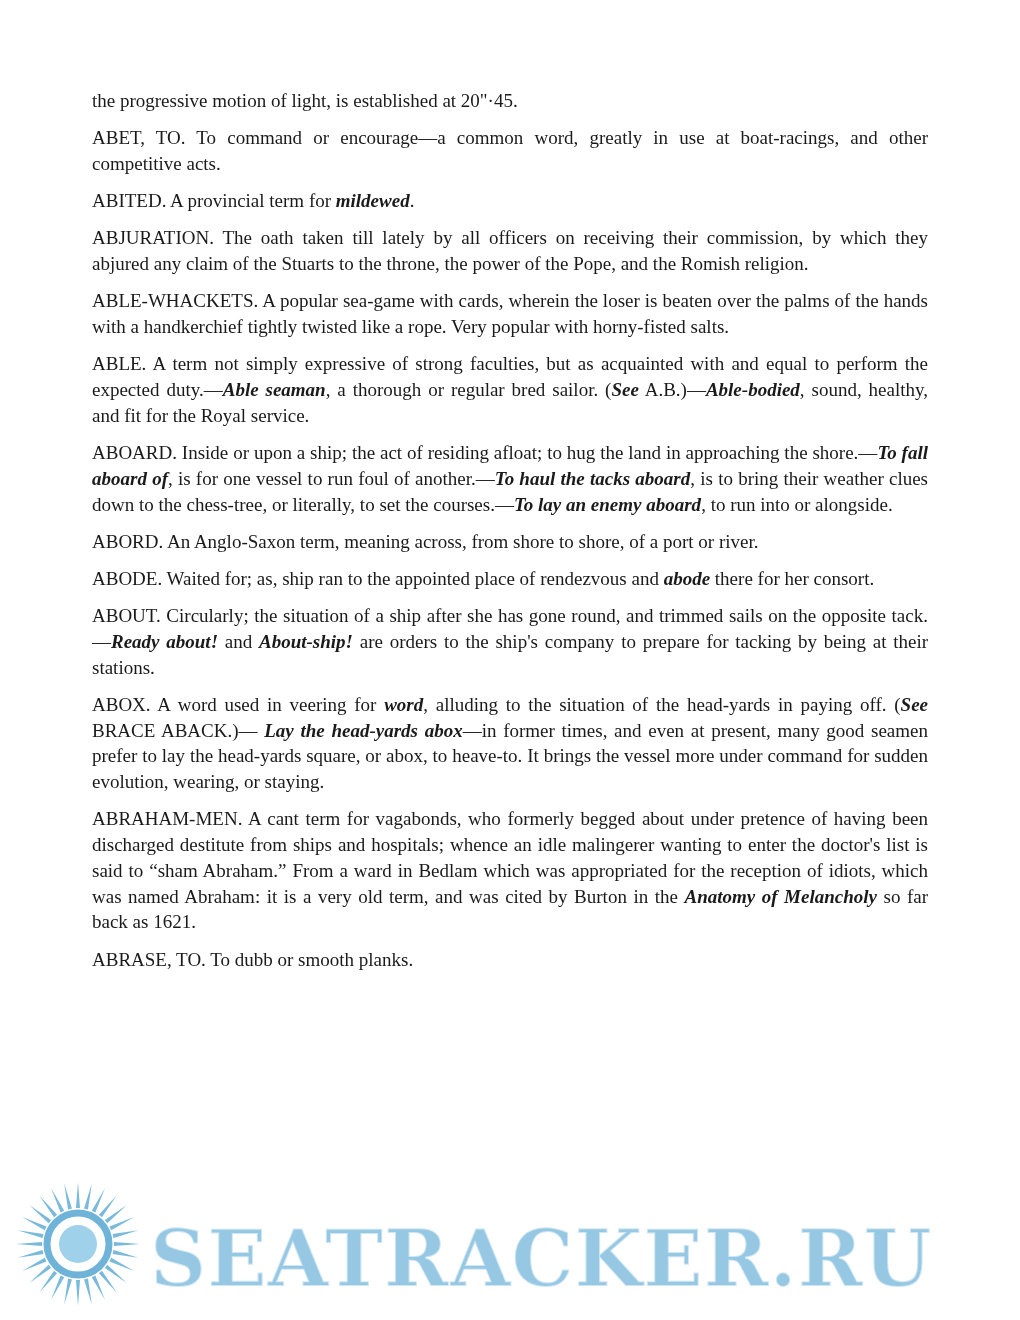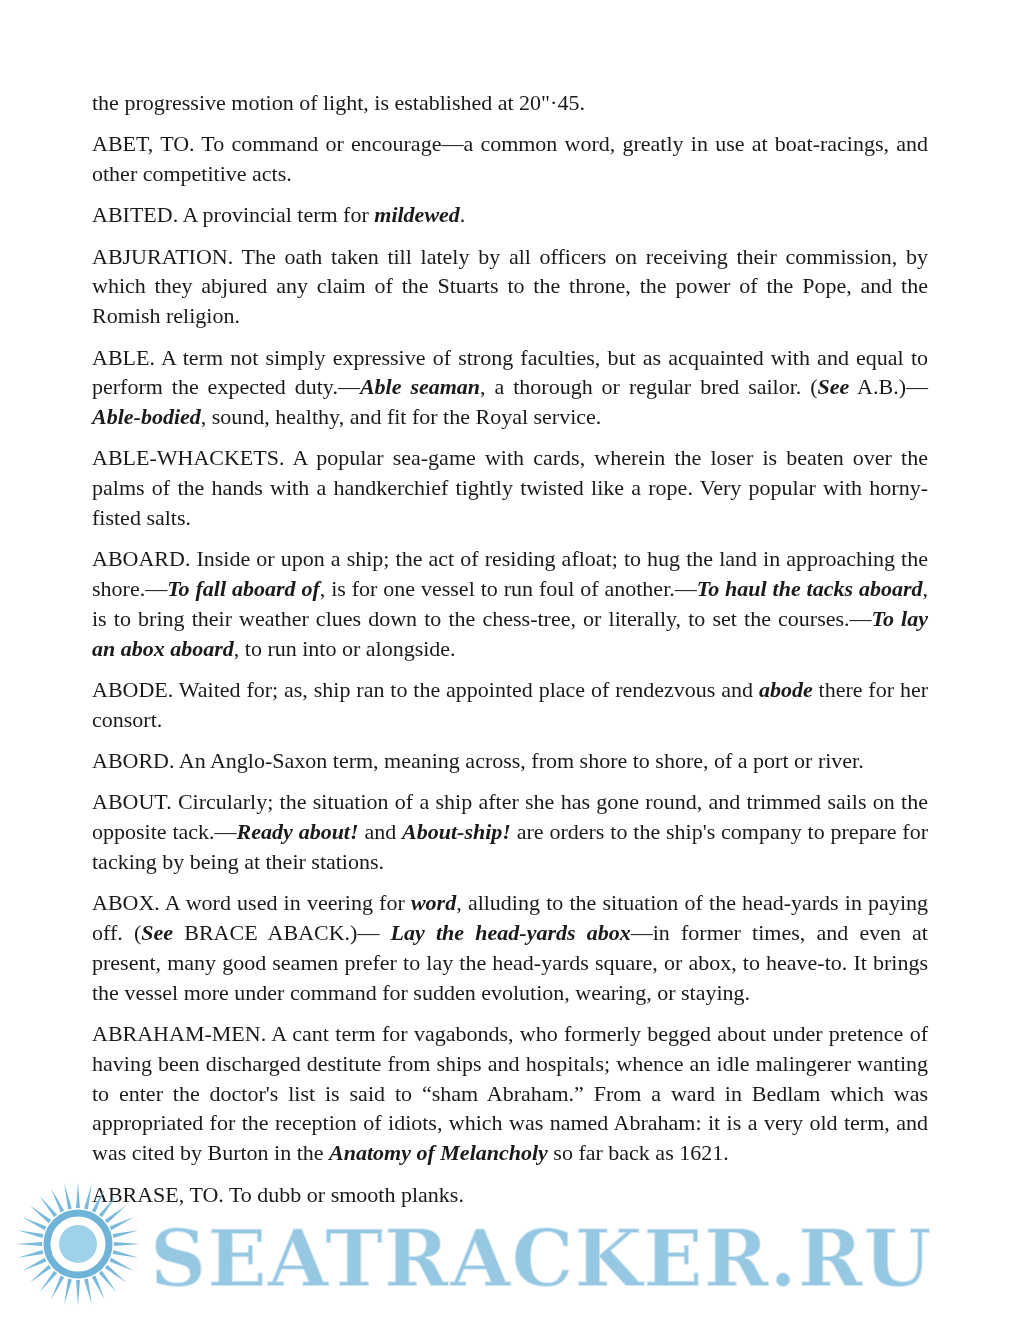"the progressive motion of light," .entry { font-size: 22px -> 19px }
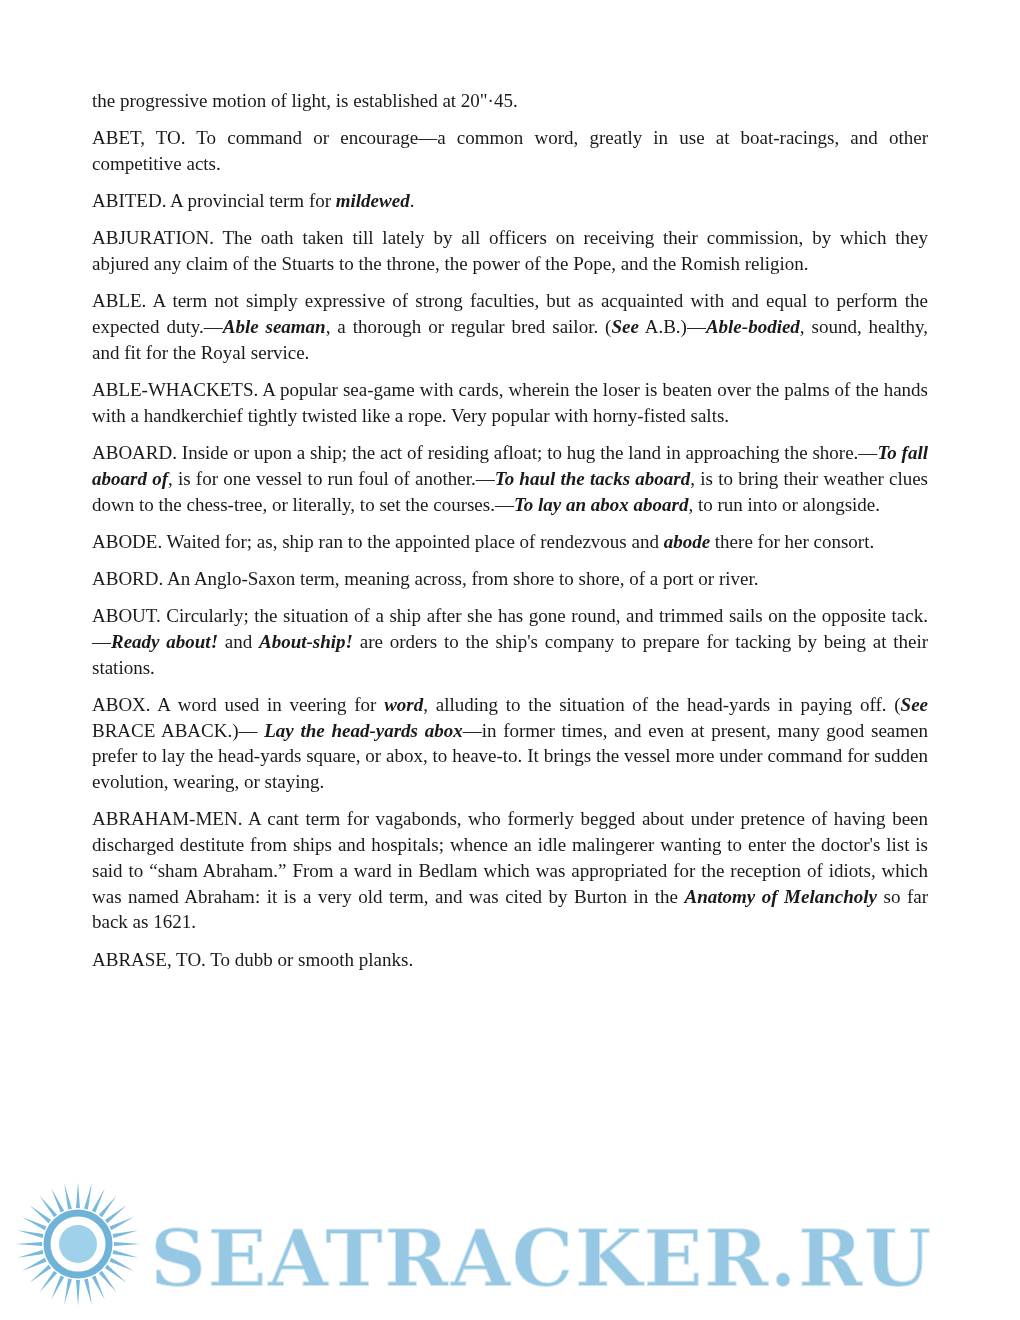"ABLE. A term not simply" p.entry { order: before "ABLE-WHACKETS. A popular sea-game with" -> after "ABLE-WHACKETS. A popular sea-game with" }
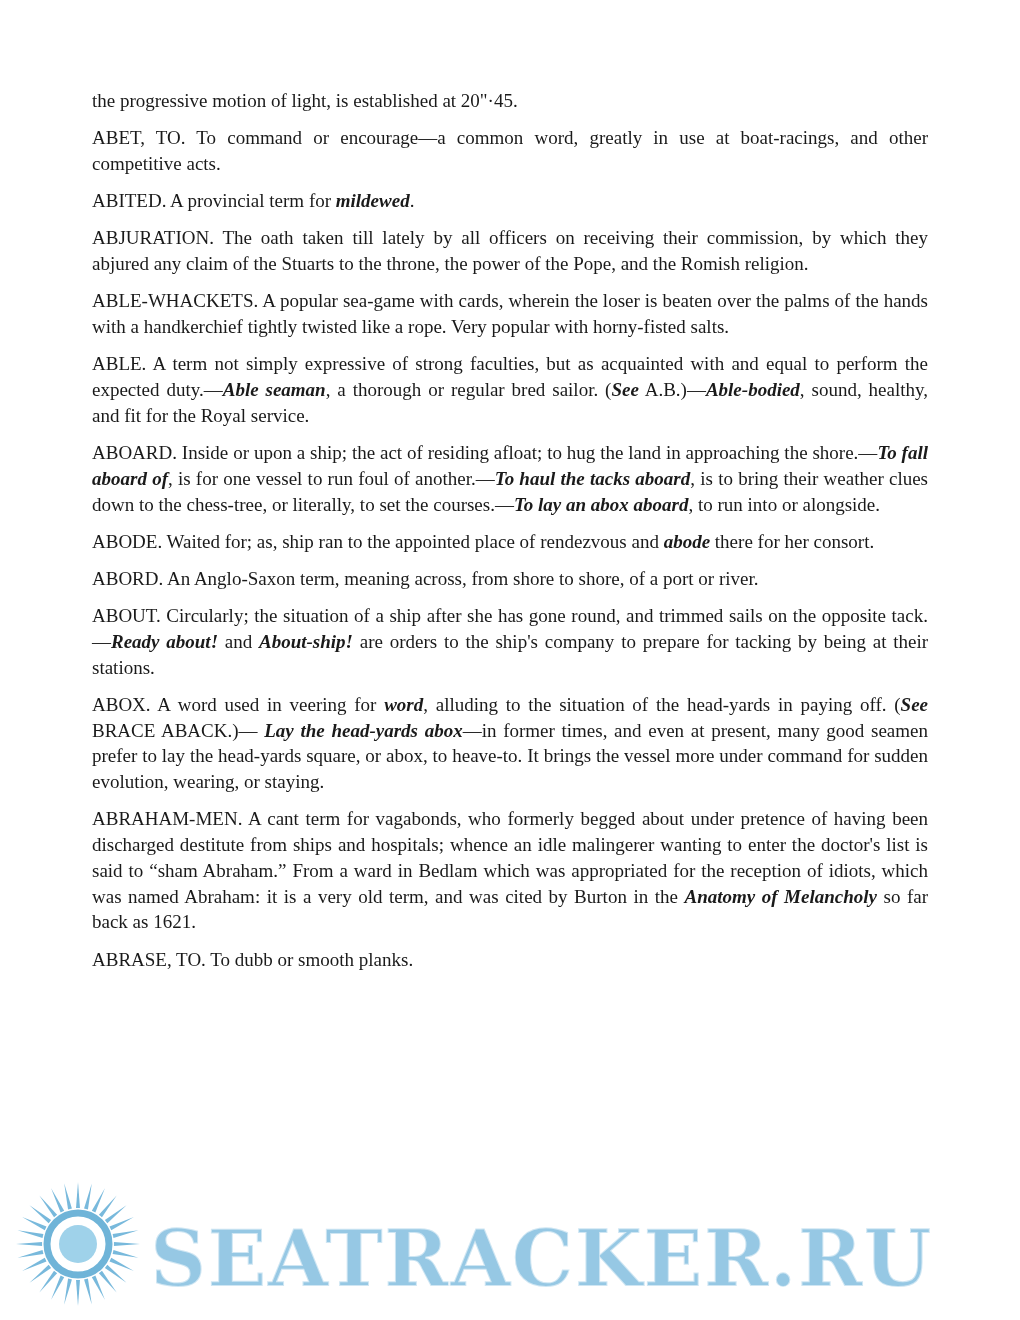"To lay an abox aboard" i { text: abox -> enemy }
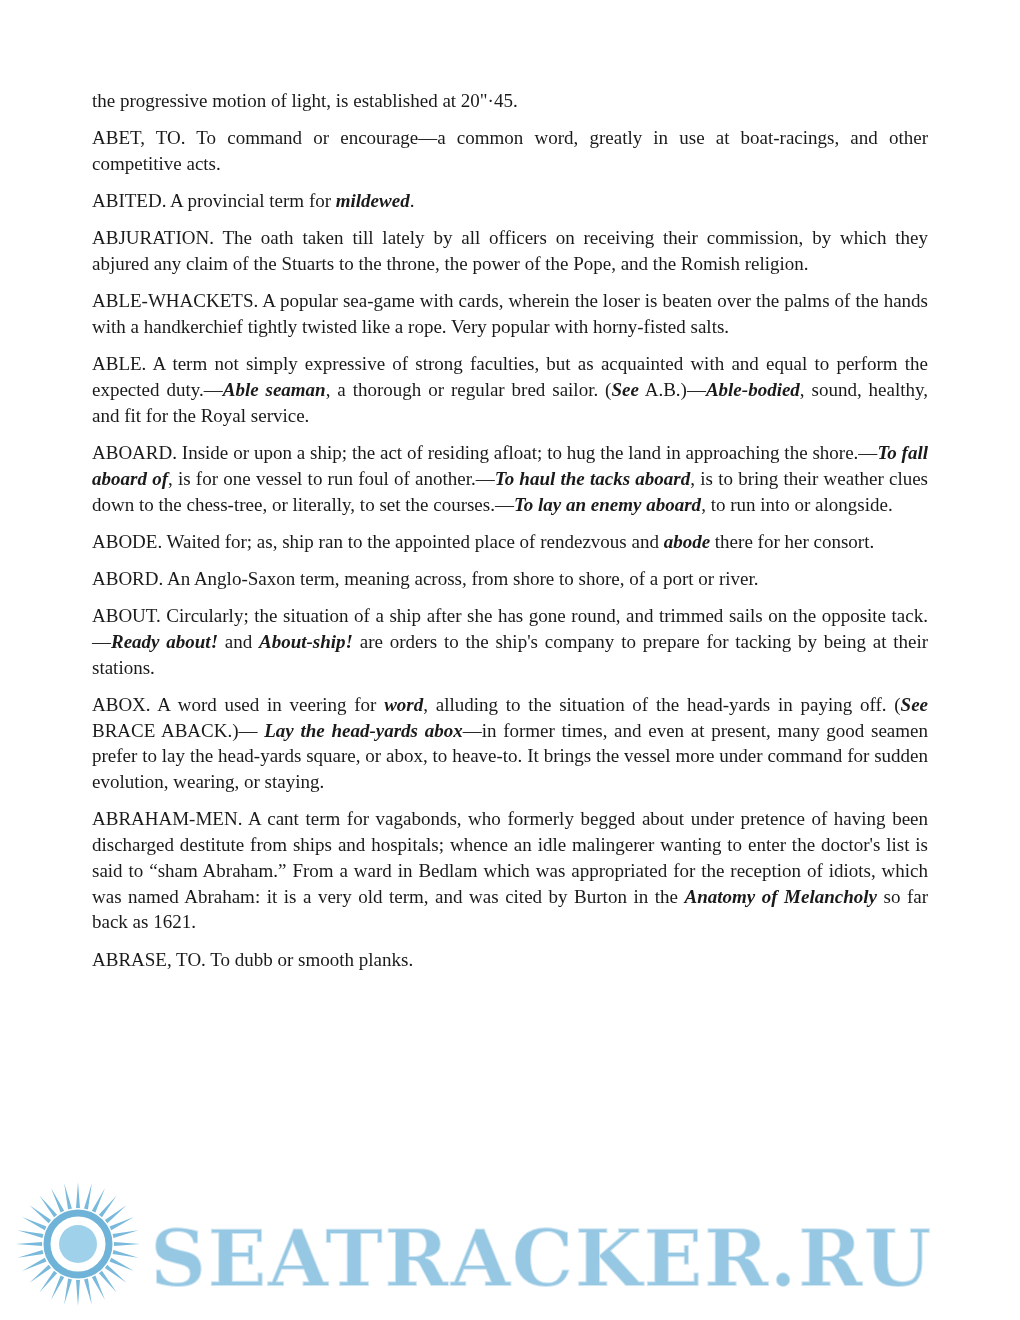"ABODE. Waited for; as, ship" p.entry { order: before "ABORD. An Anglo-Saxon term, meaning" -> after "ABORD. An Anglo-Saxon term, meaning" }
